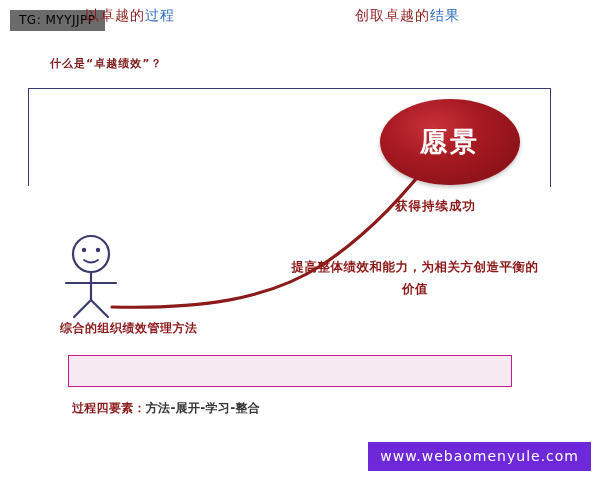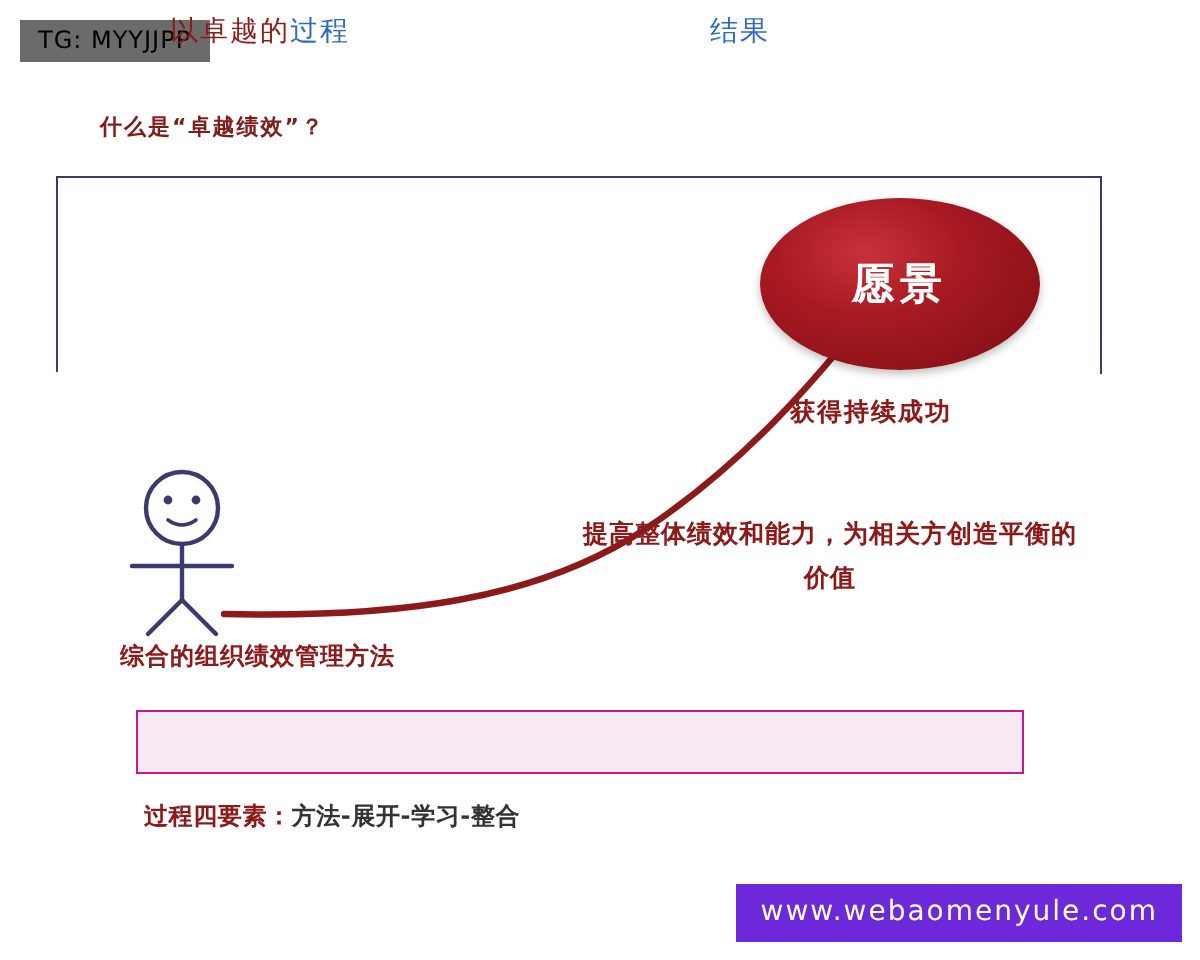"创取卓越的" span { html: none -> <span>创取卓越的</span> }
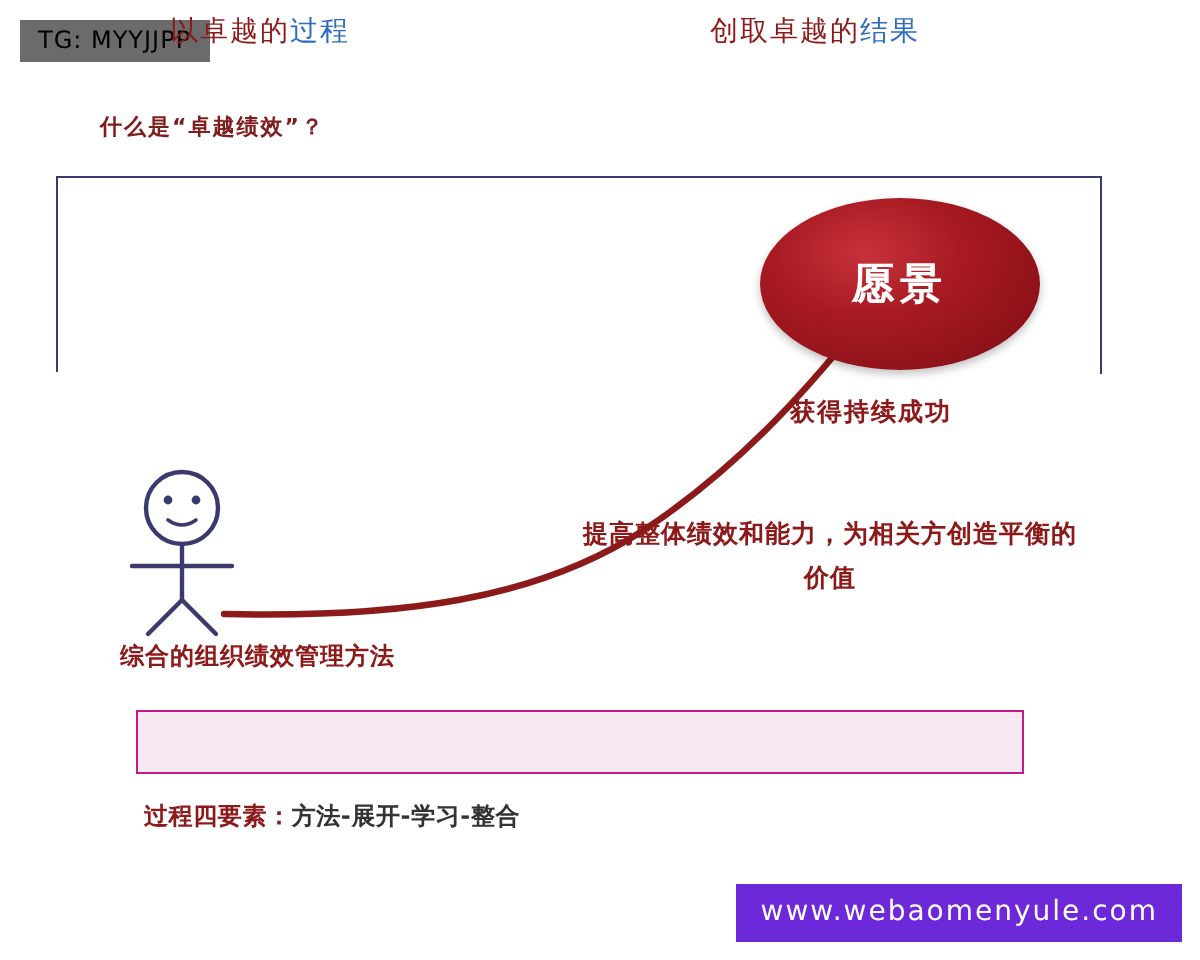"愿景" .vision-label { font-size: 21px -> 27px }
